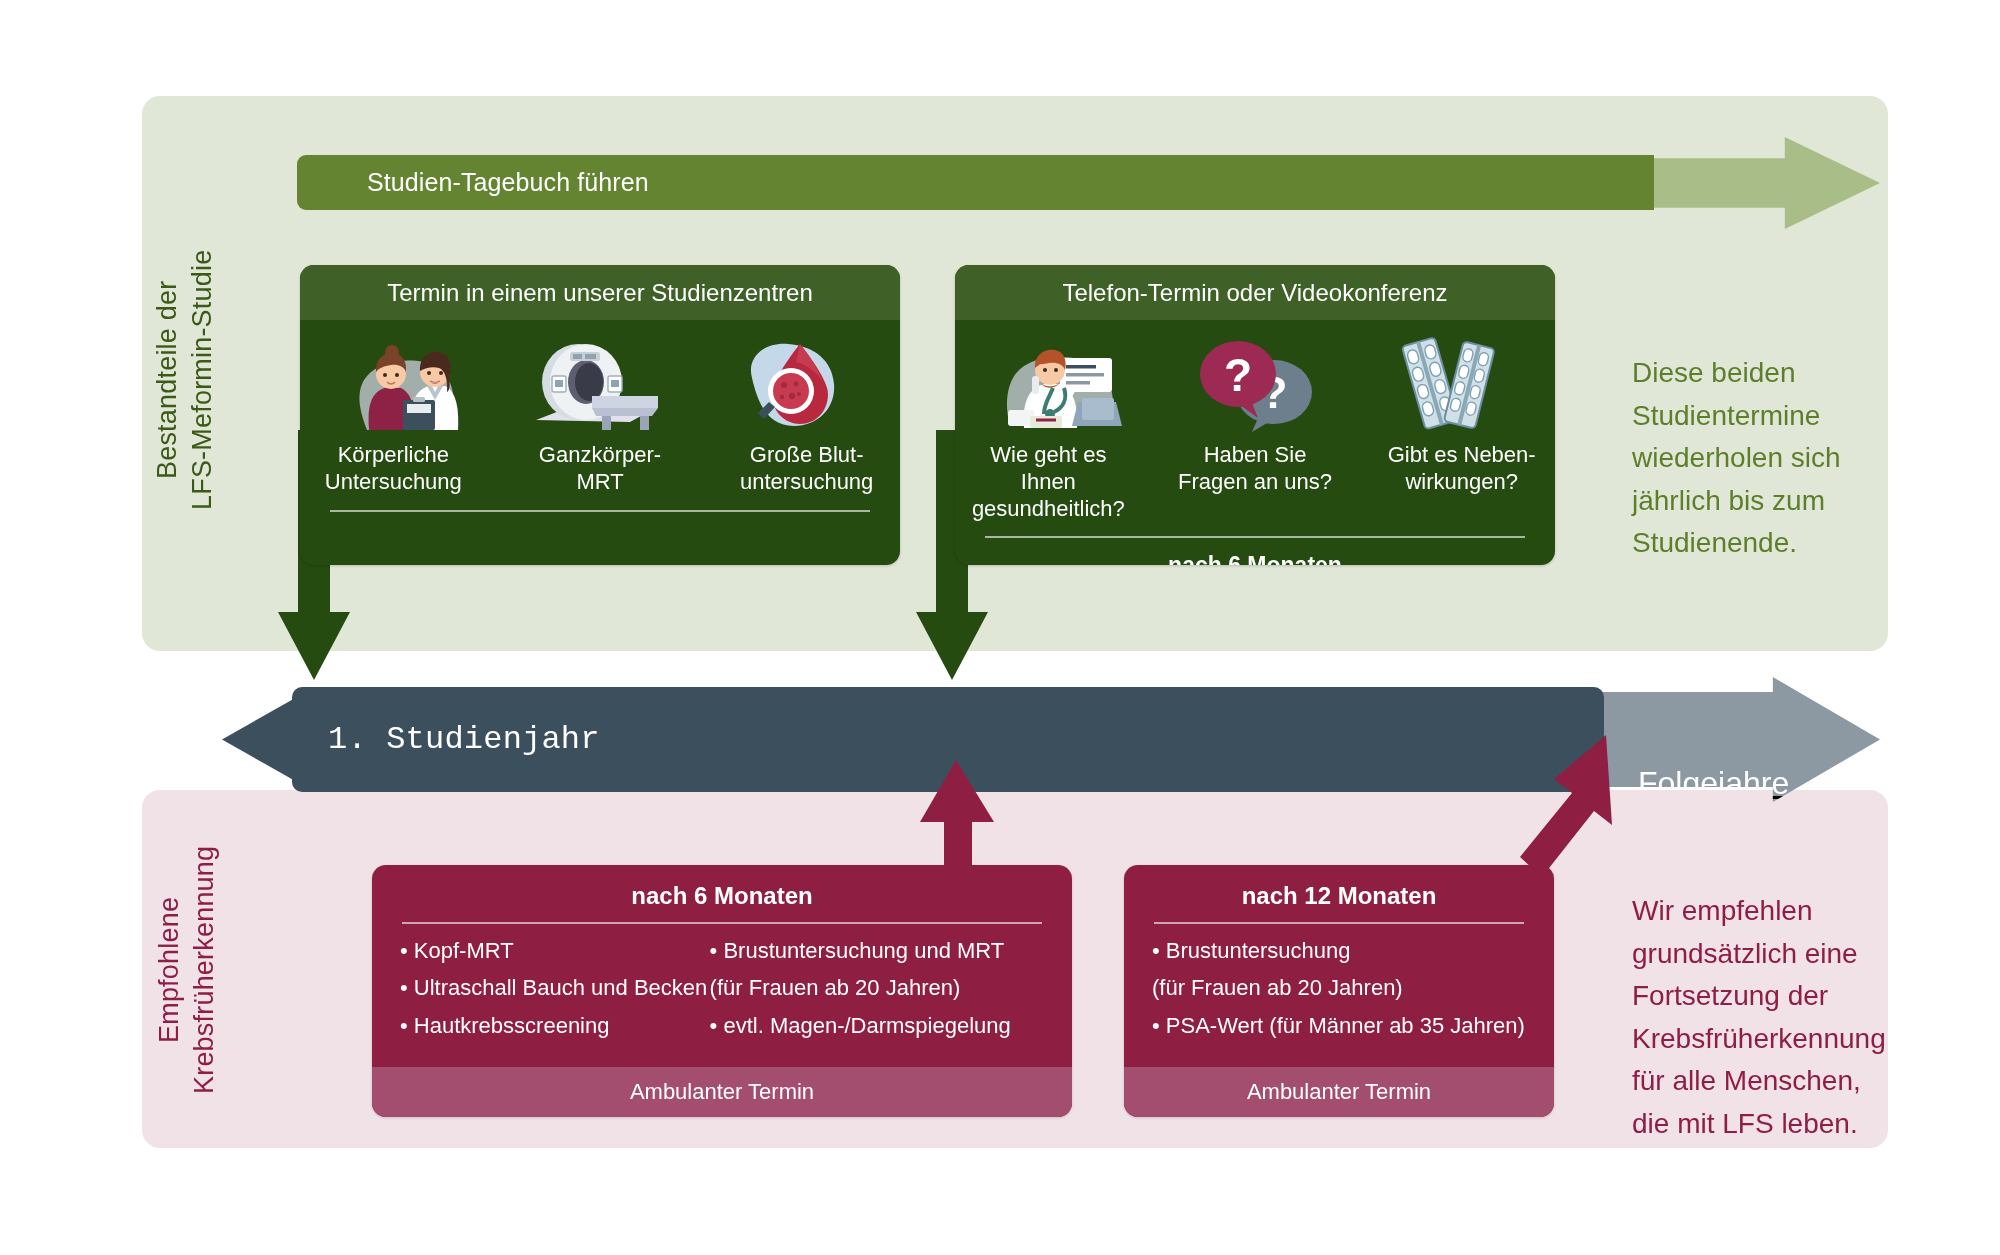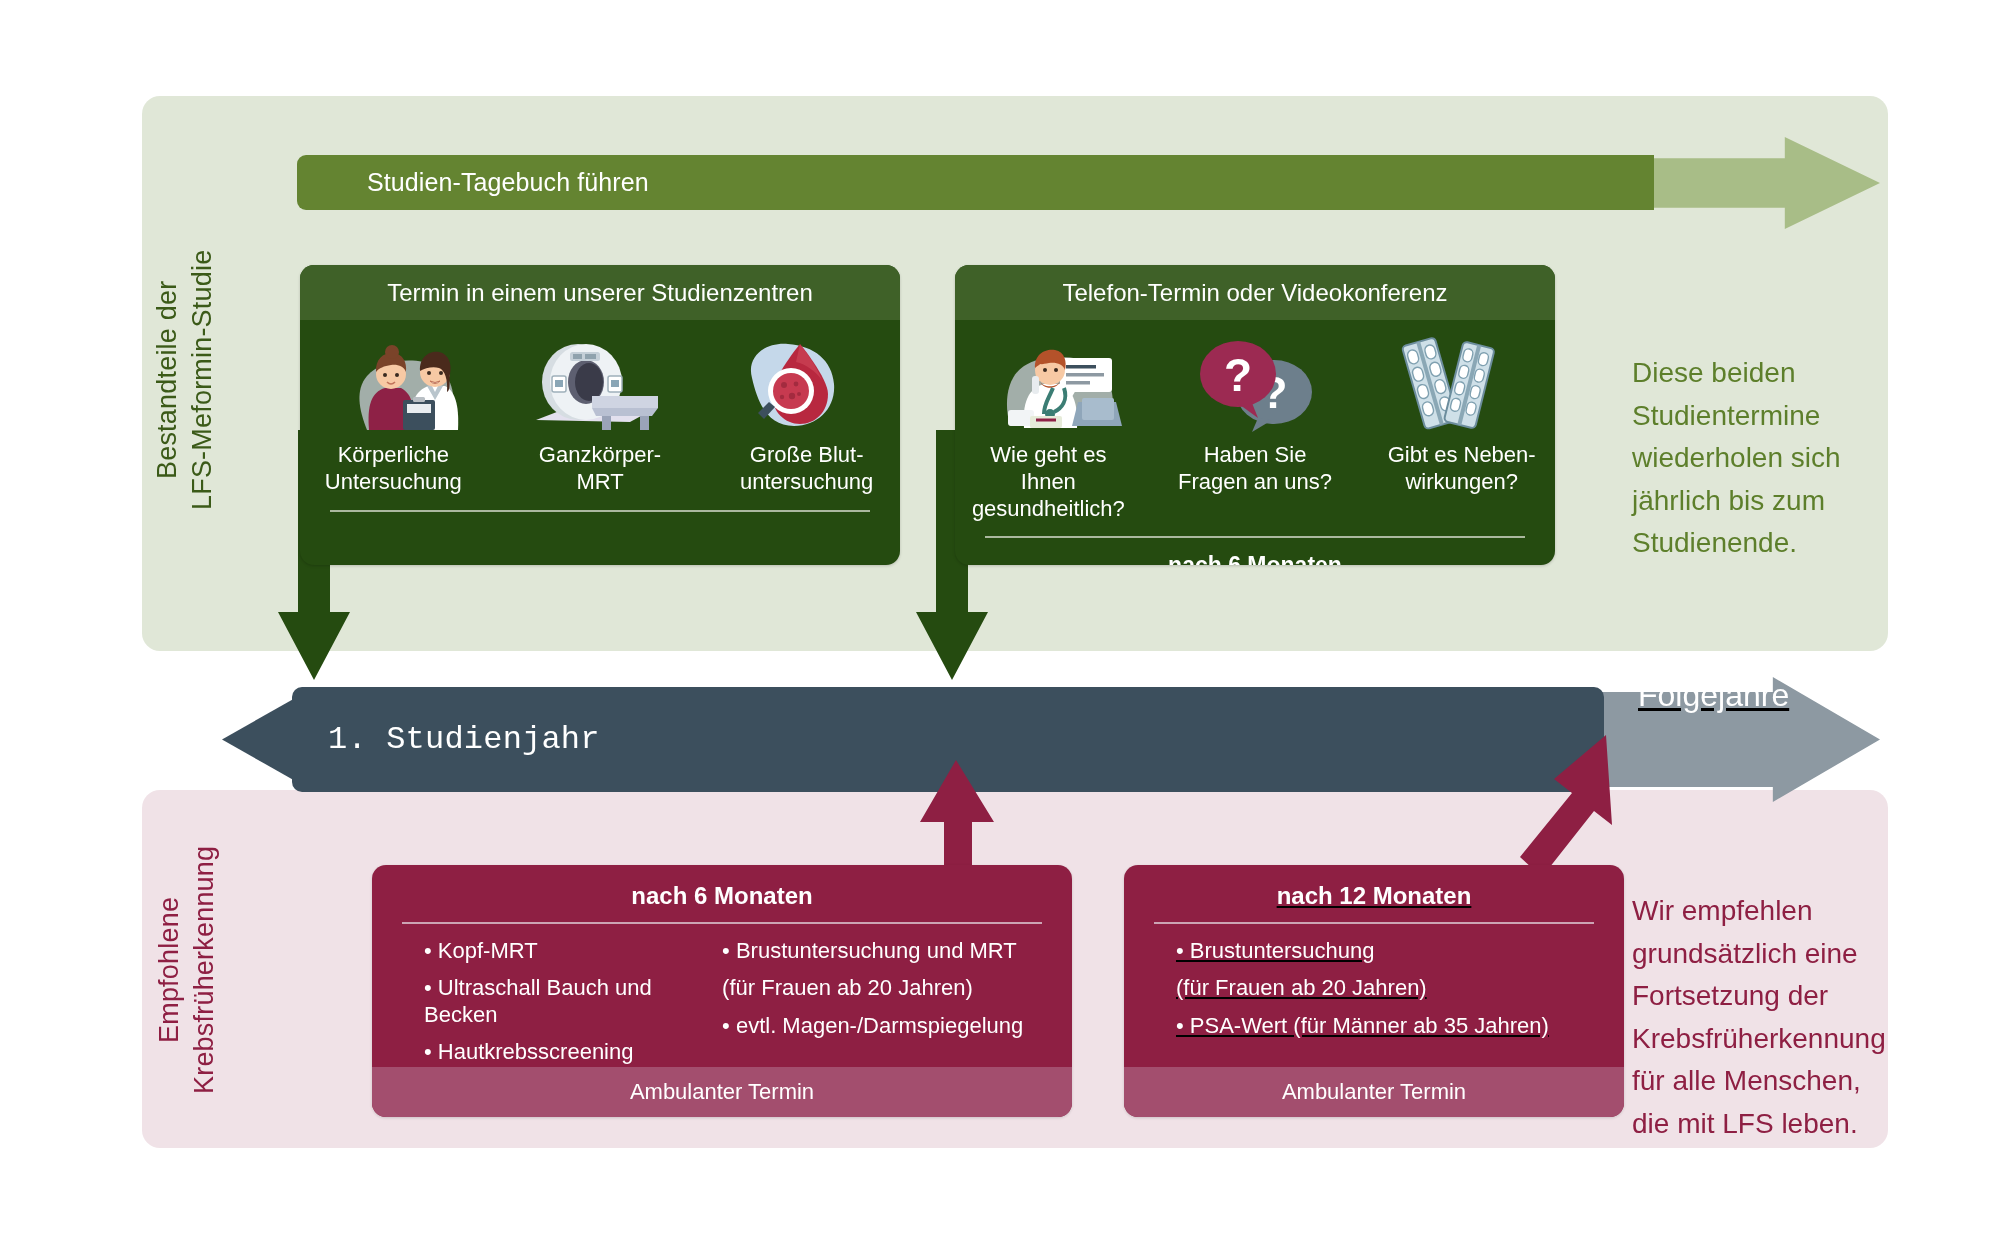"Folgejahre" .tl-next { align-items: flex-start -> flex-end }
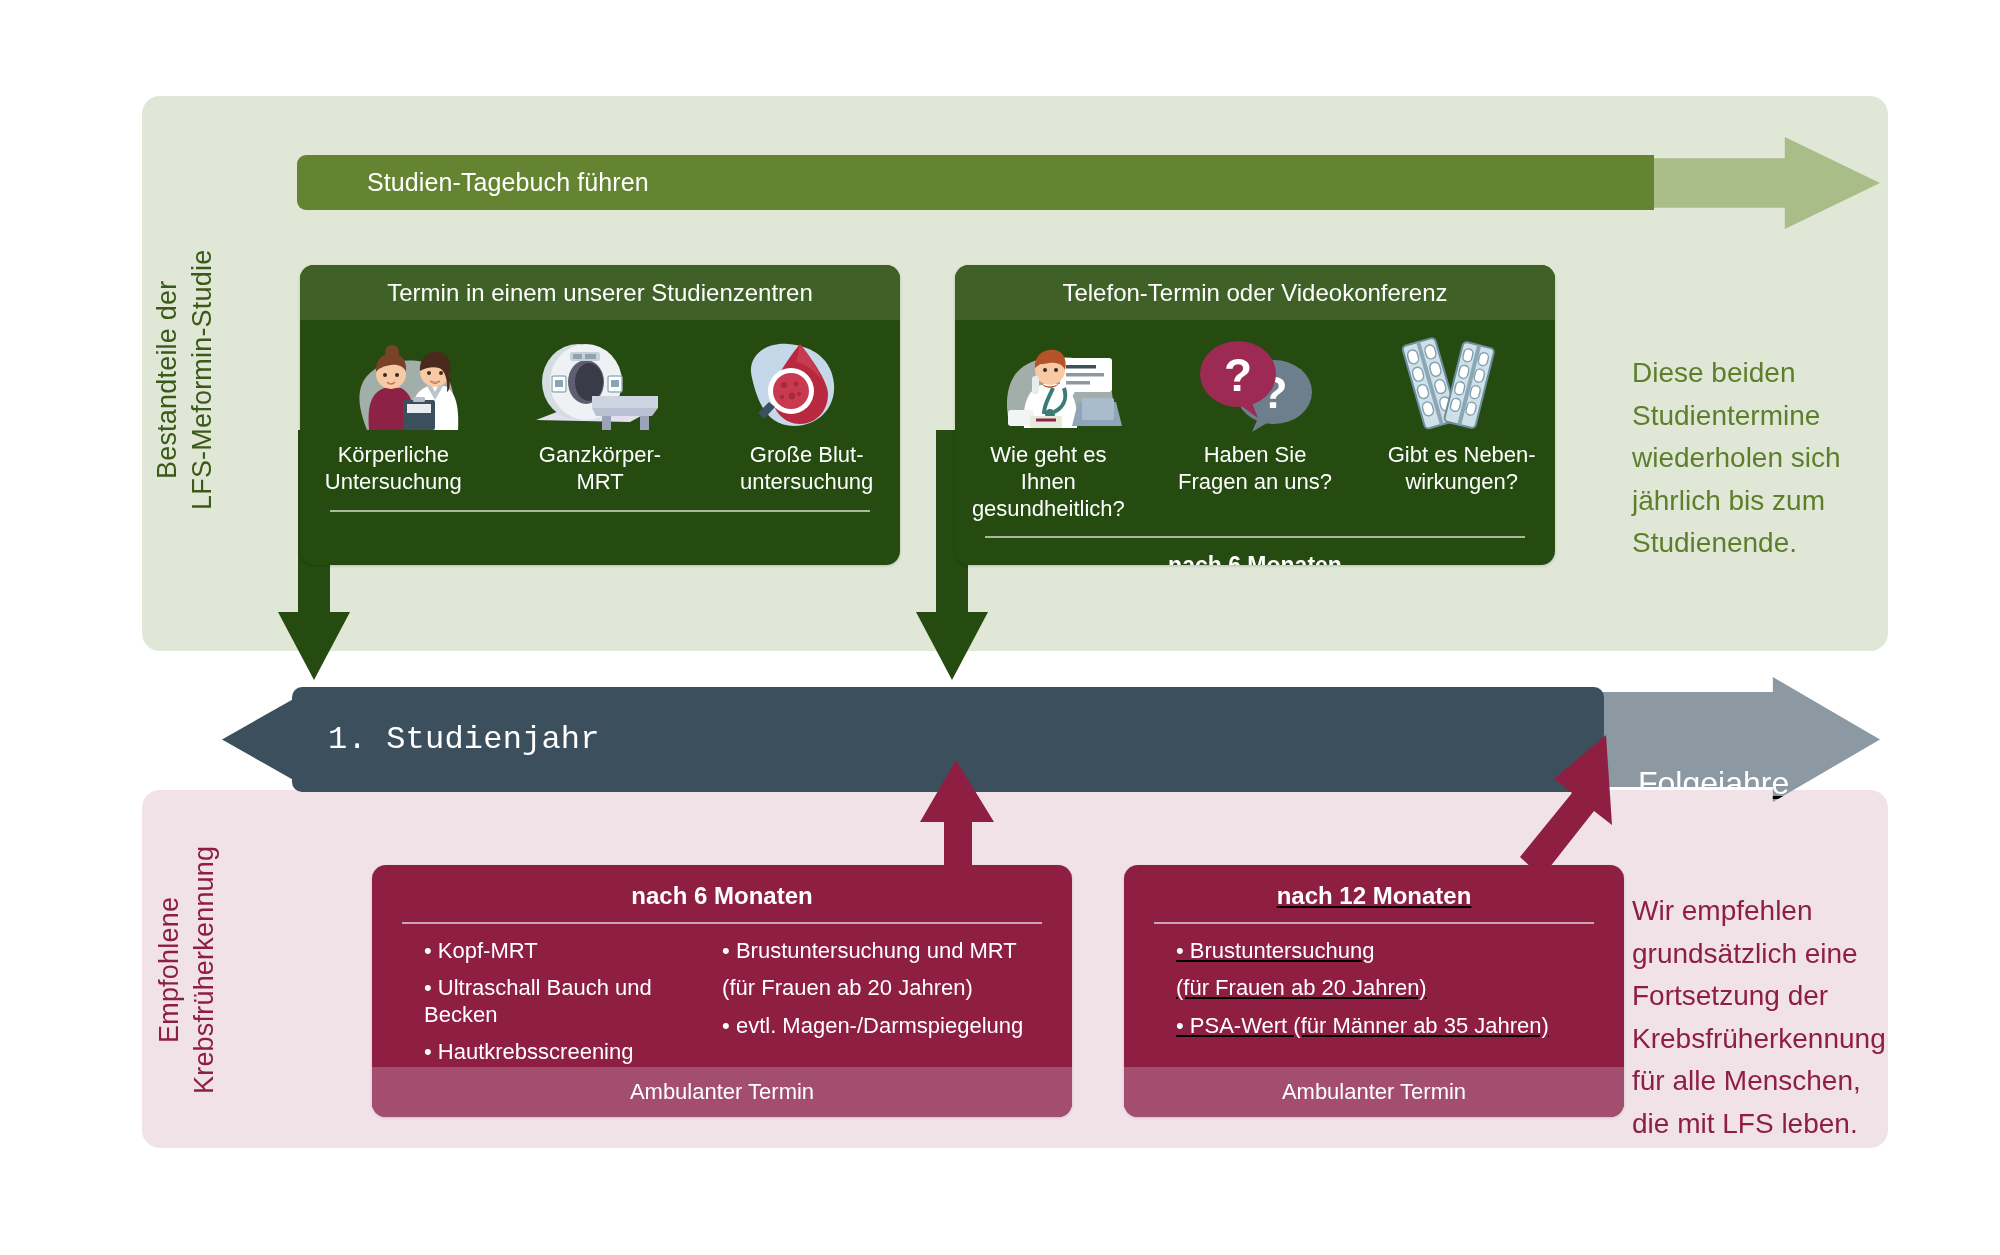"nach 12 Monaten" .pcard.two { text-decoration: underline -> none; width: 500px -> 430px }
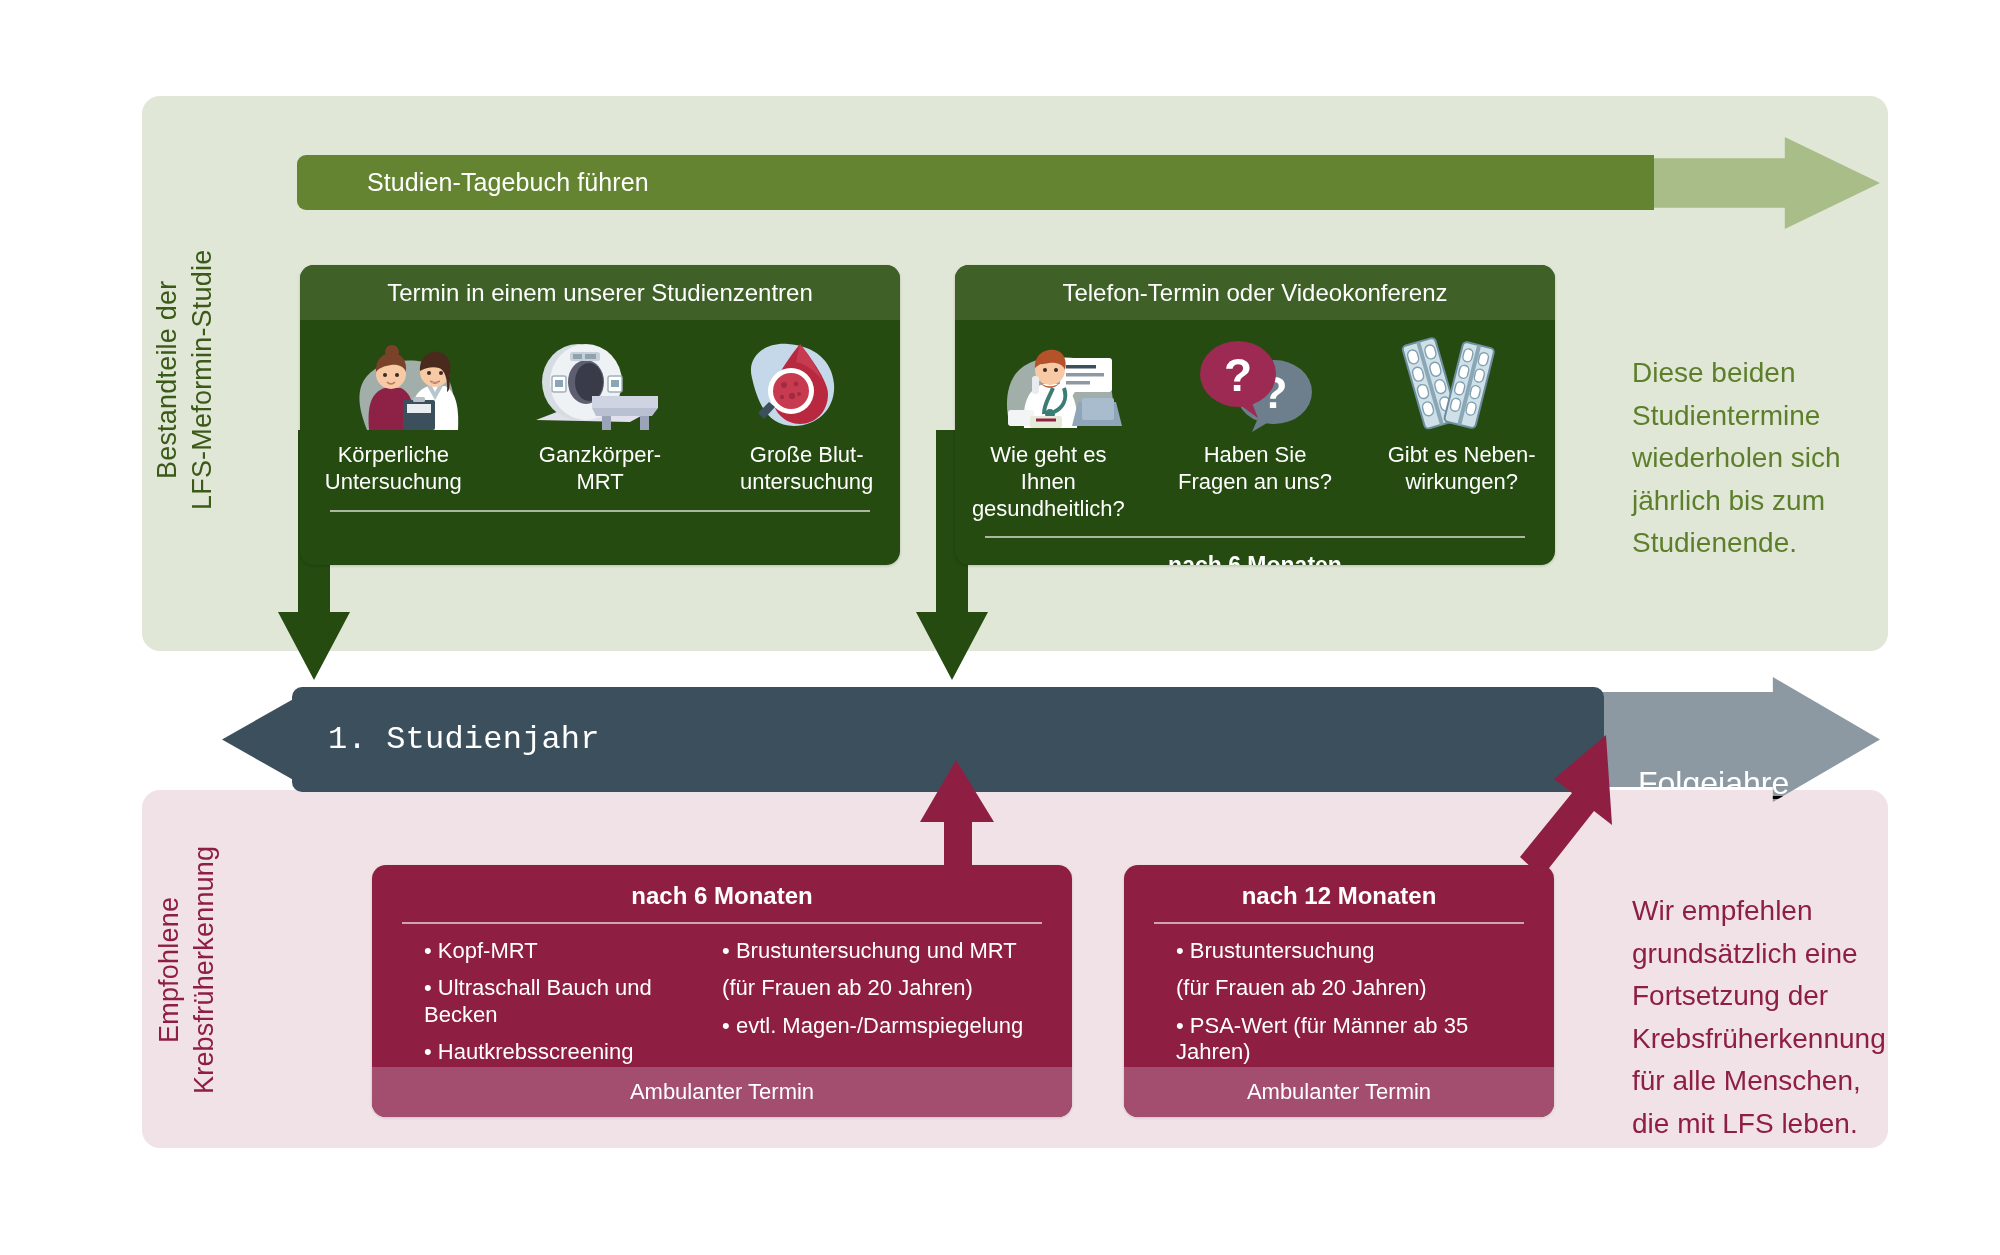"• Kopf-MRT" .pcard-cols { margin-left: 24px -> none }
